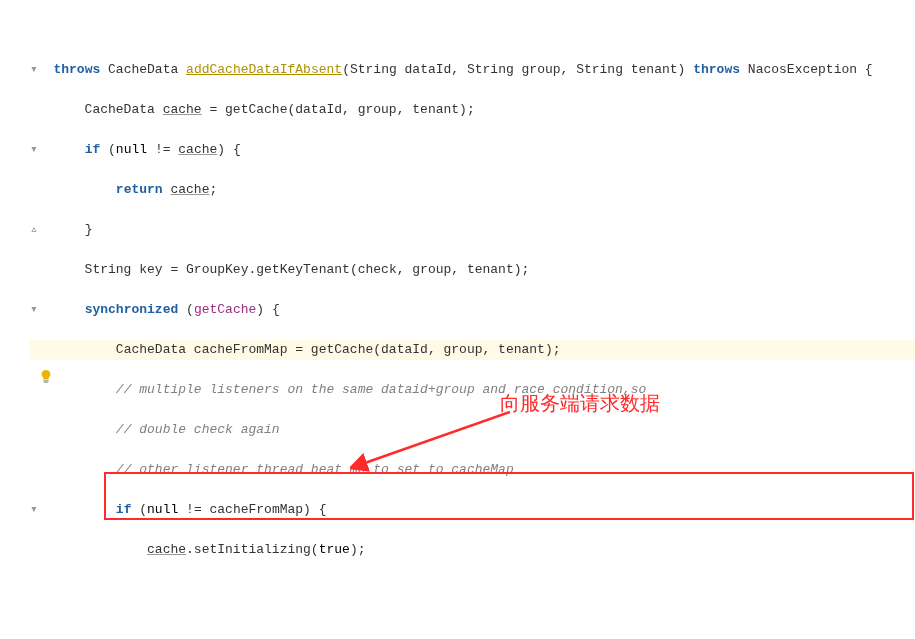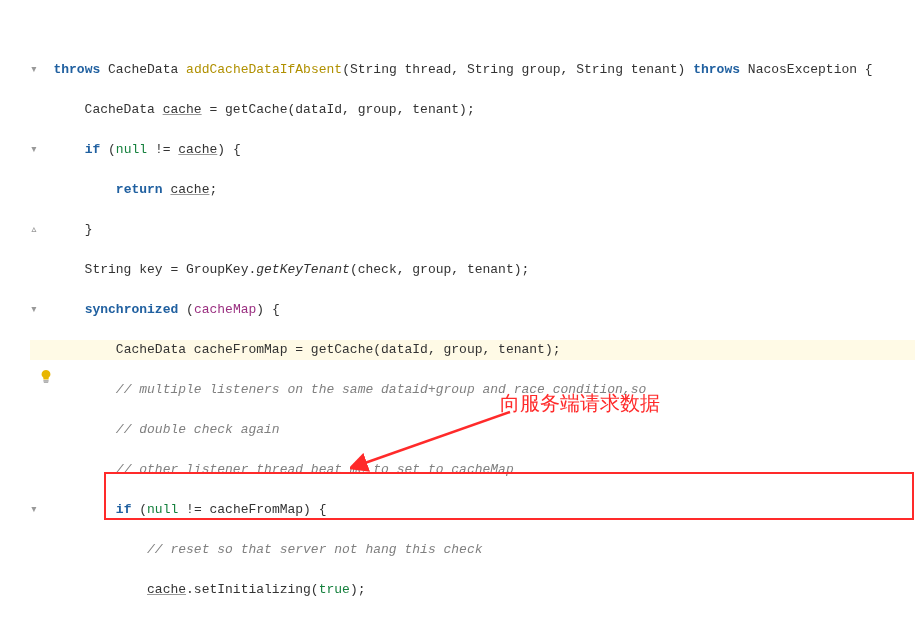"addCacheDataIfAbsent" .method-decl { text-decoration: none -> underline }
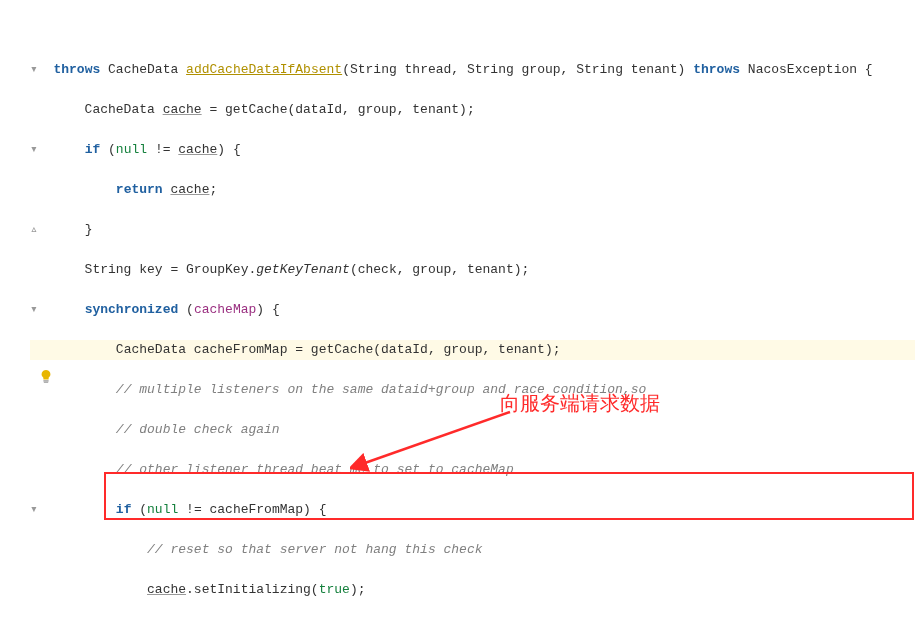"(String thread, String group, String" span { text: thread -> dataId }
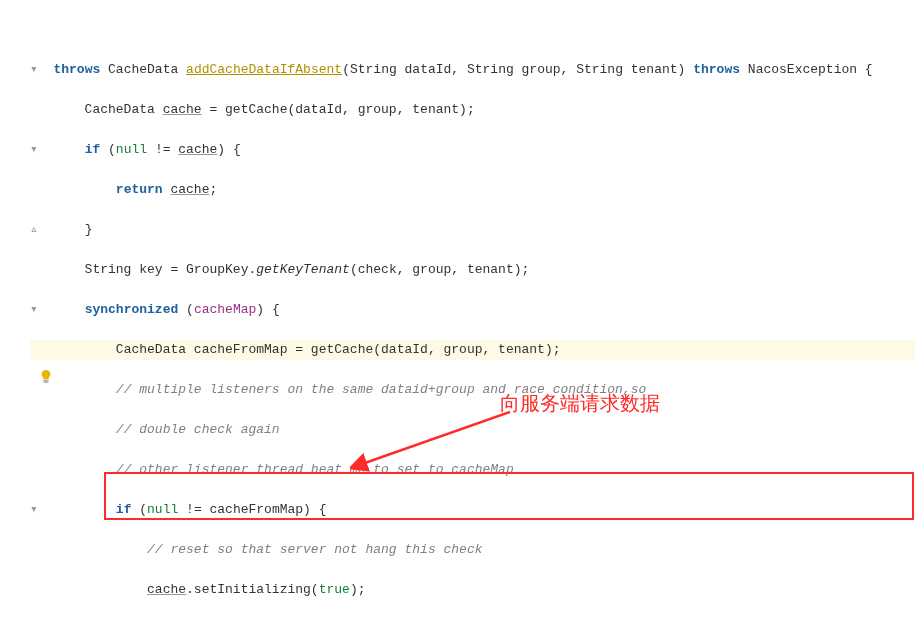"null" .kw-nb { color: #15803d -> #000000 }
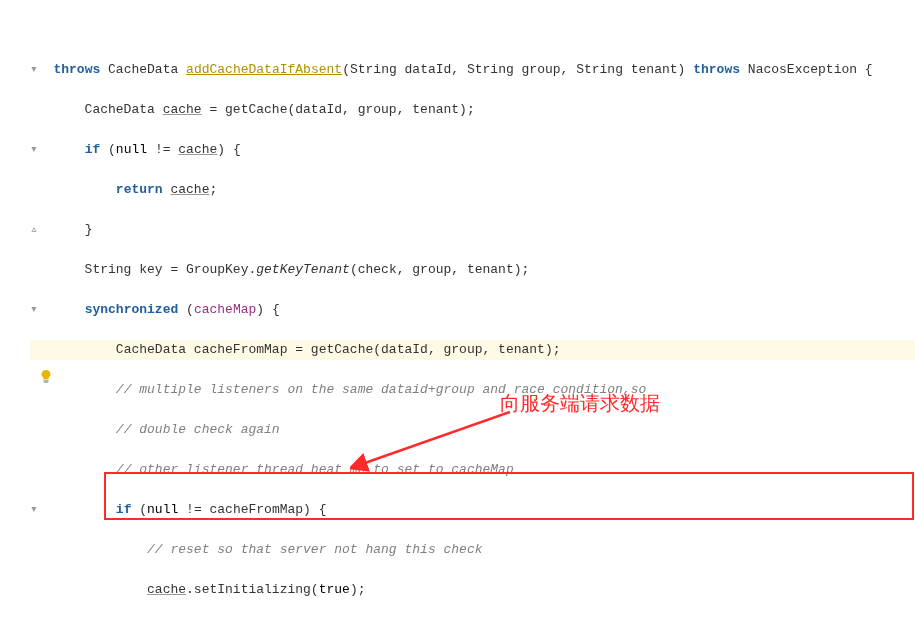"getKeyTenant" .static-call { font-style: italic -> none }
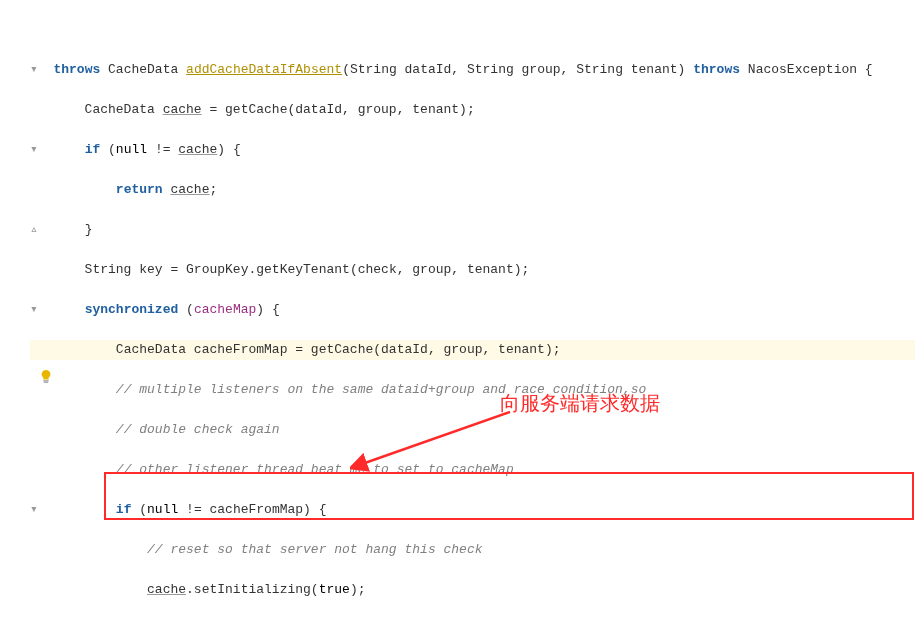"cacheMap" span.field { text: cacheMap -> getCache }
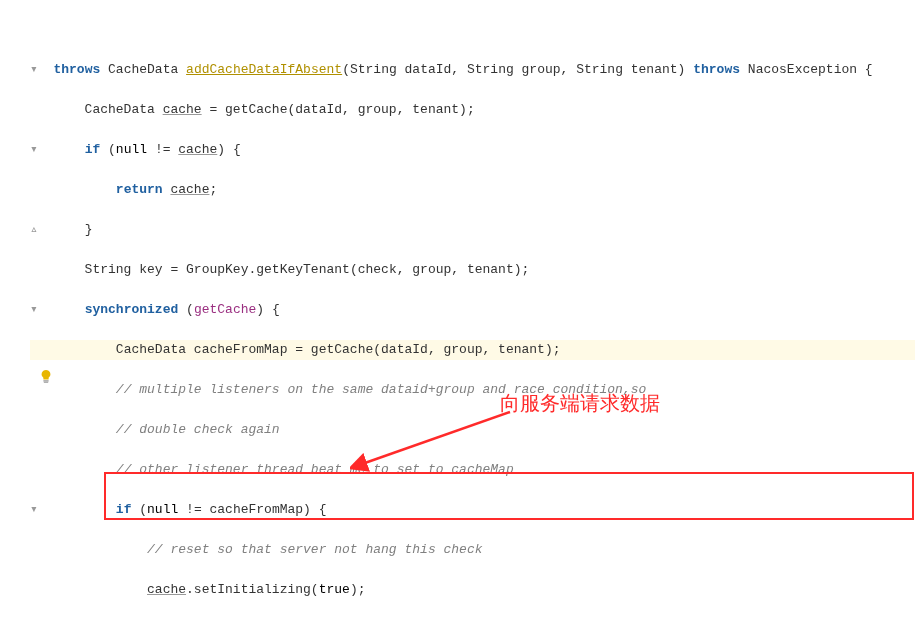"// reset so that server" div { html: <div> <span>// reset so that server not hang this check</span></div> -> none }
